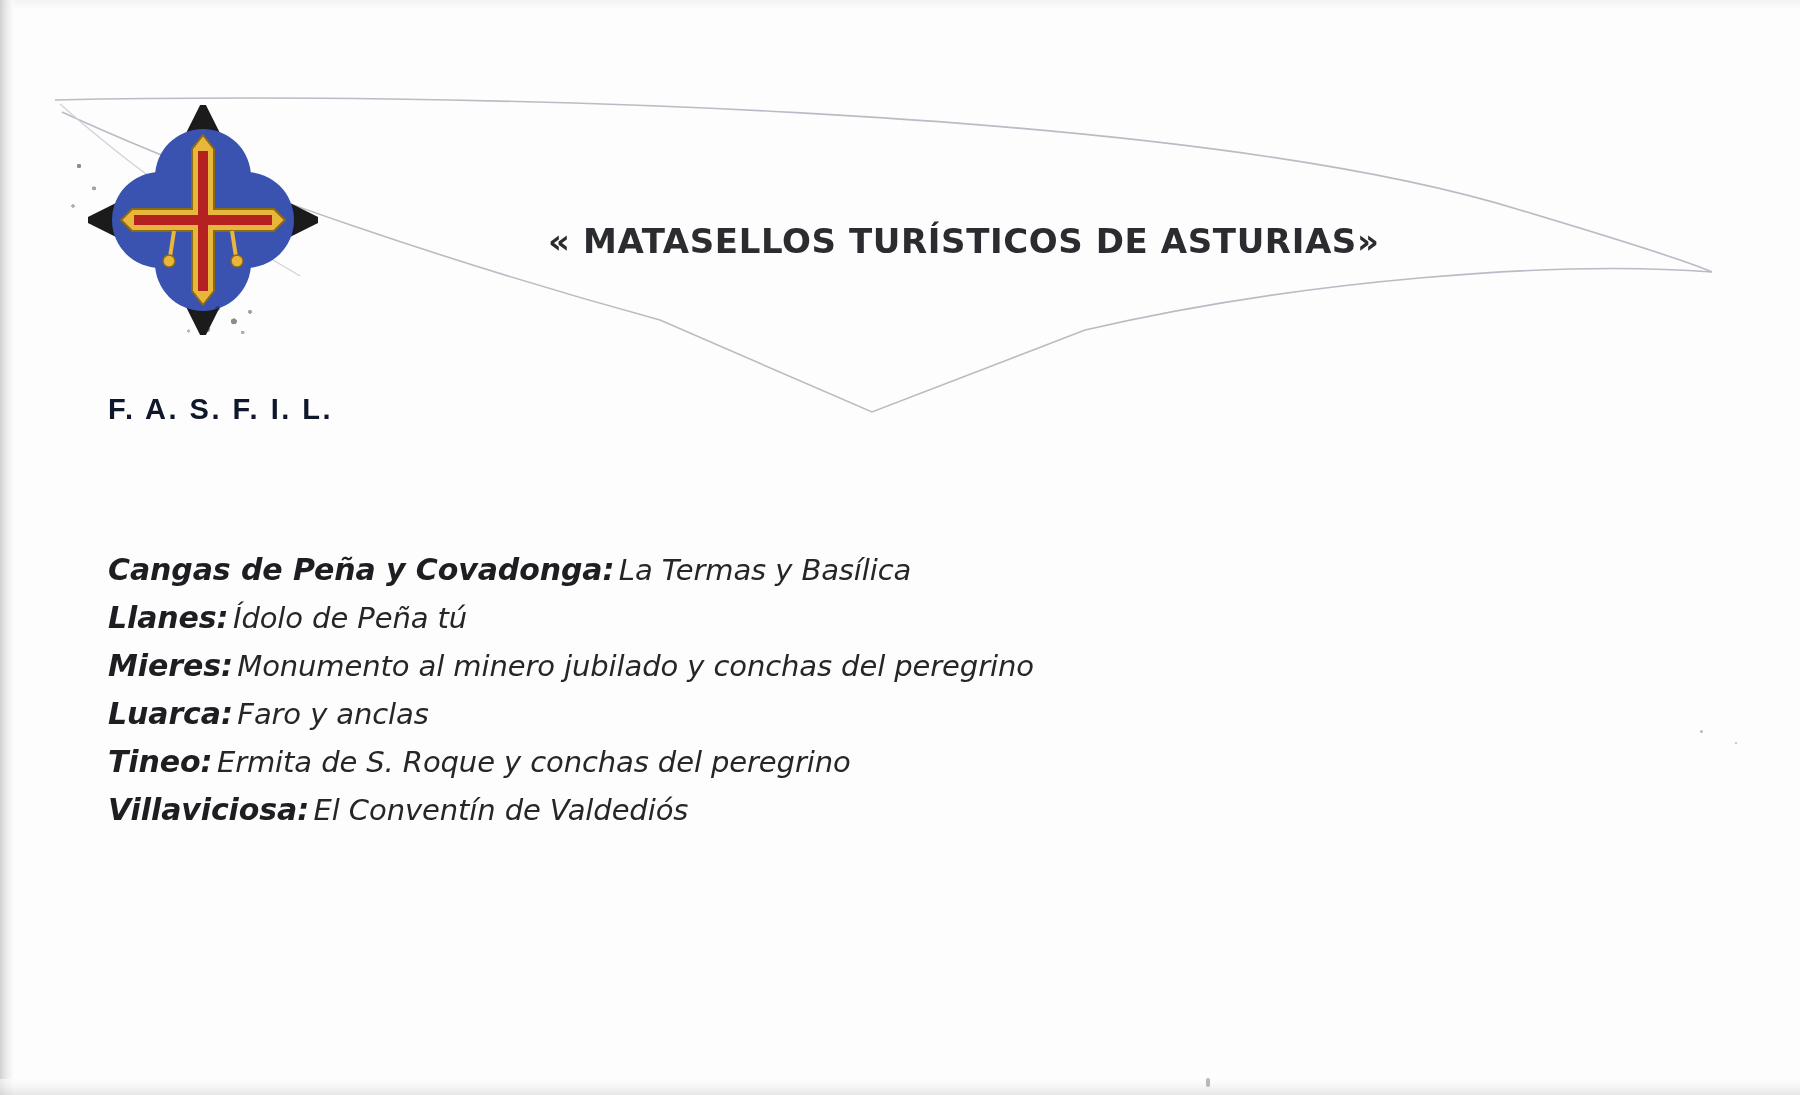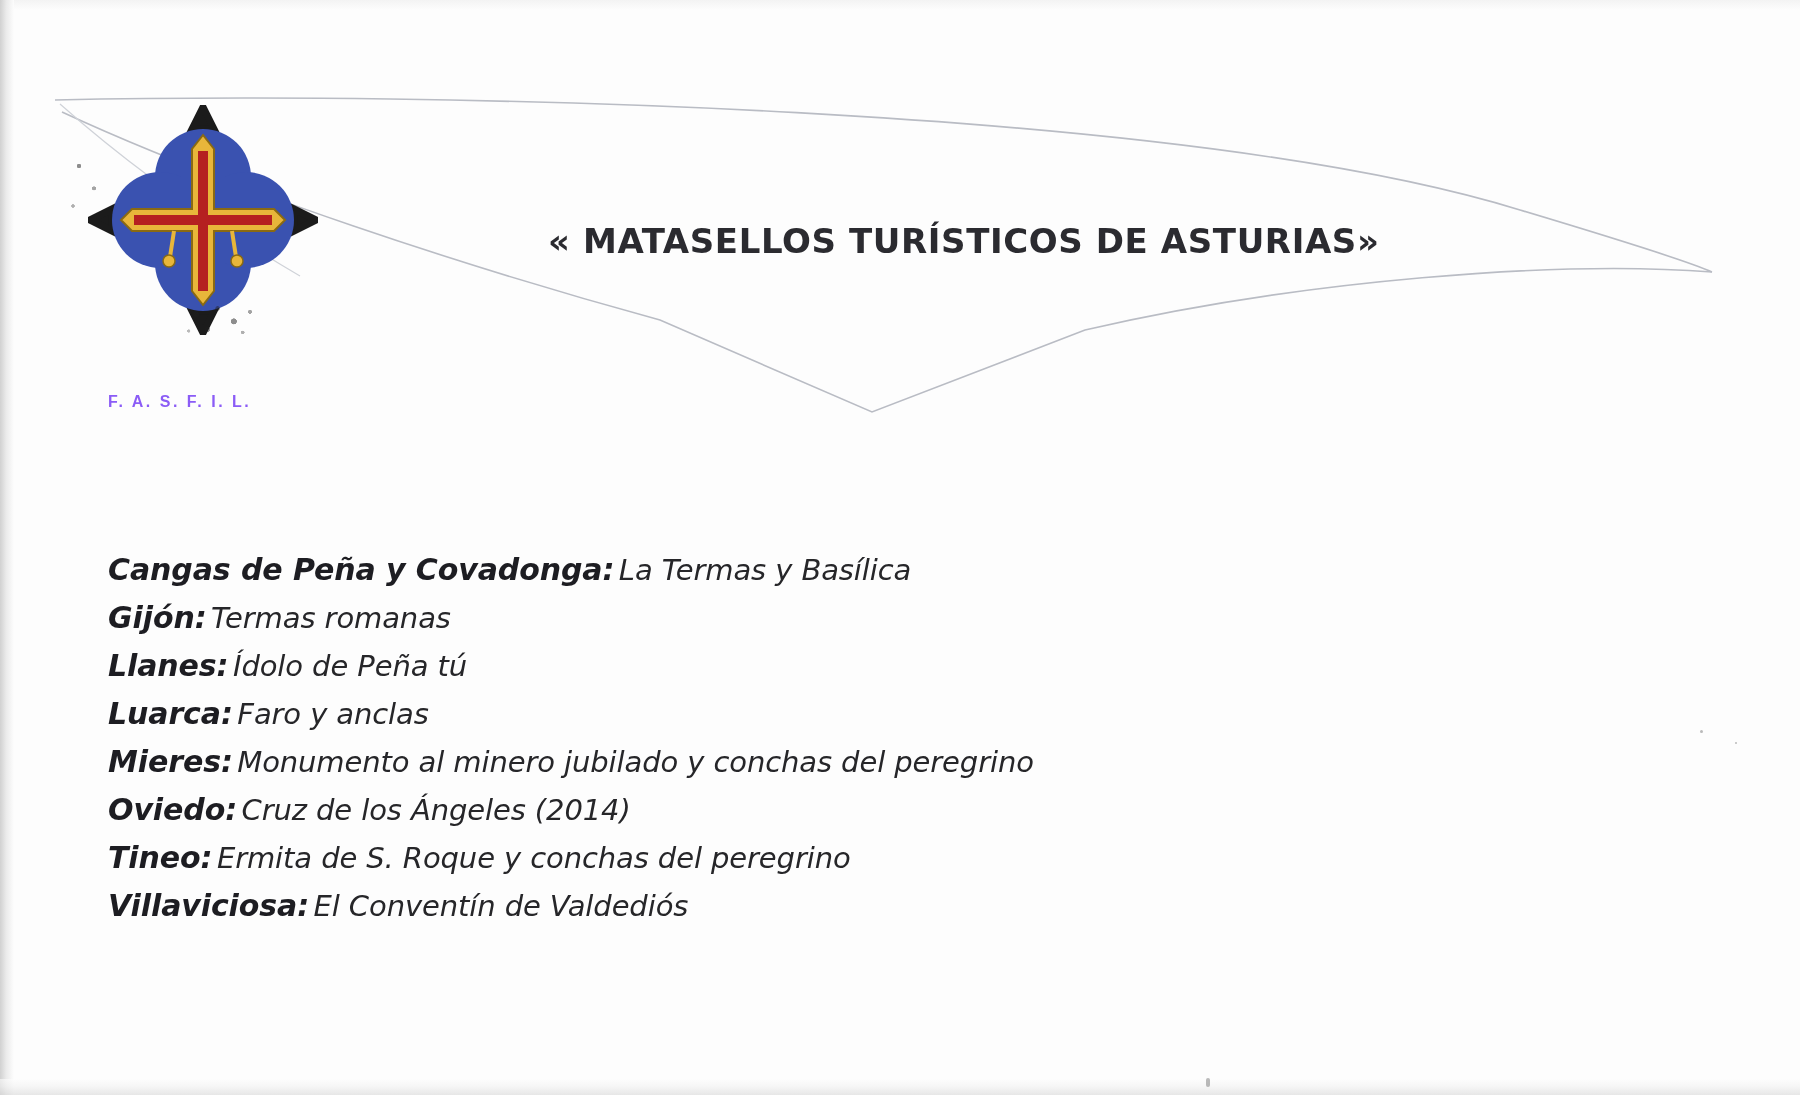"F. A. S. F. I." .org-acronym { color: #8b5cf6 -> #0f172a; font-size: 16px -> 29px }
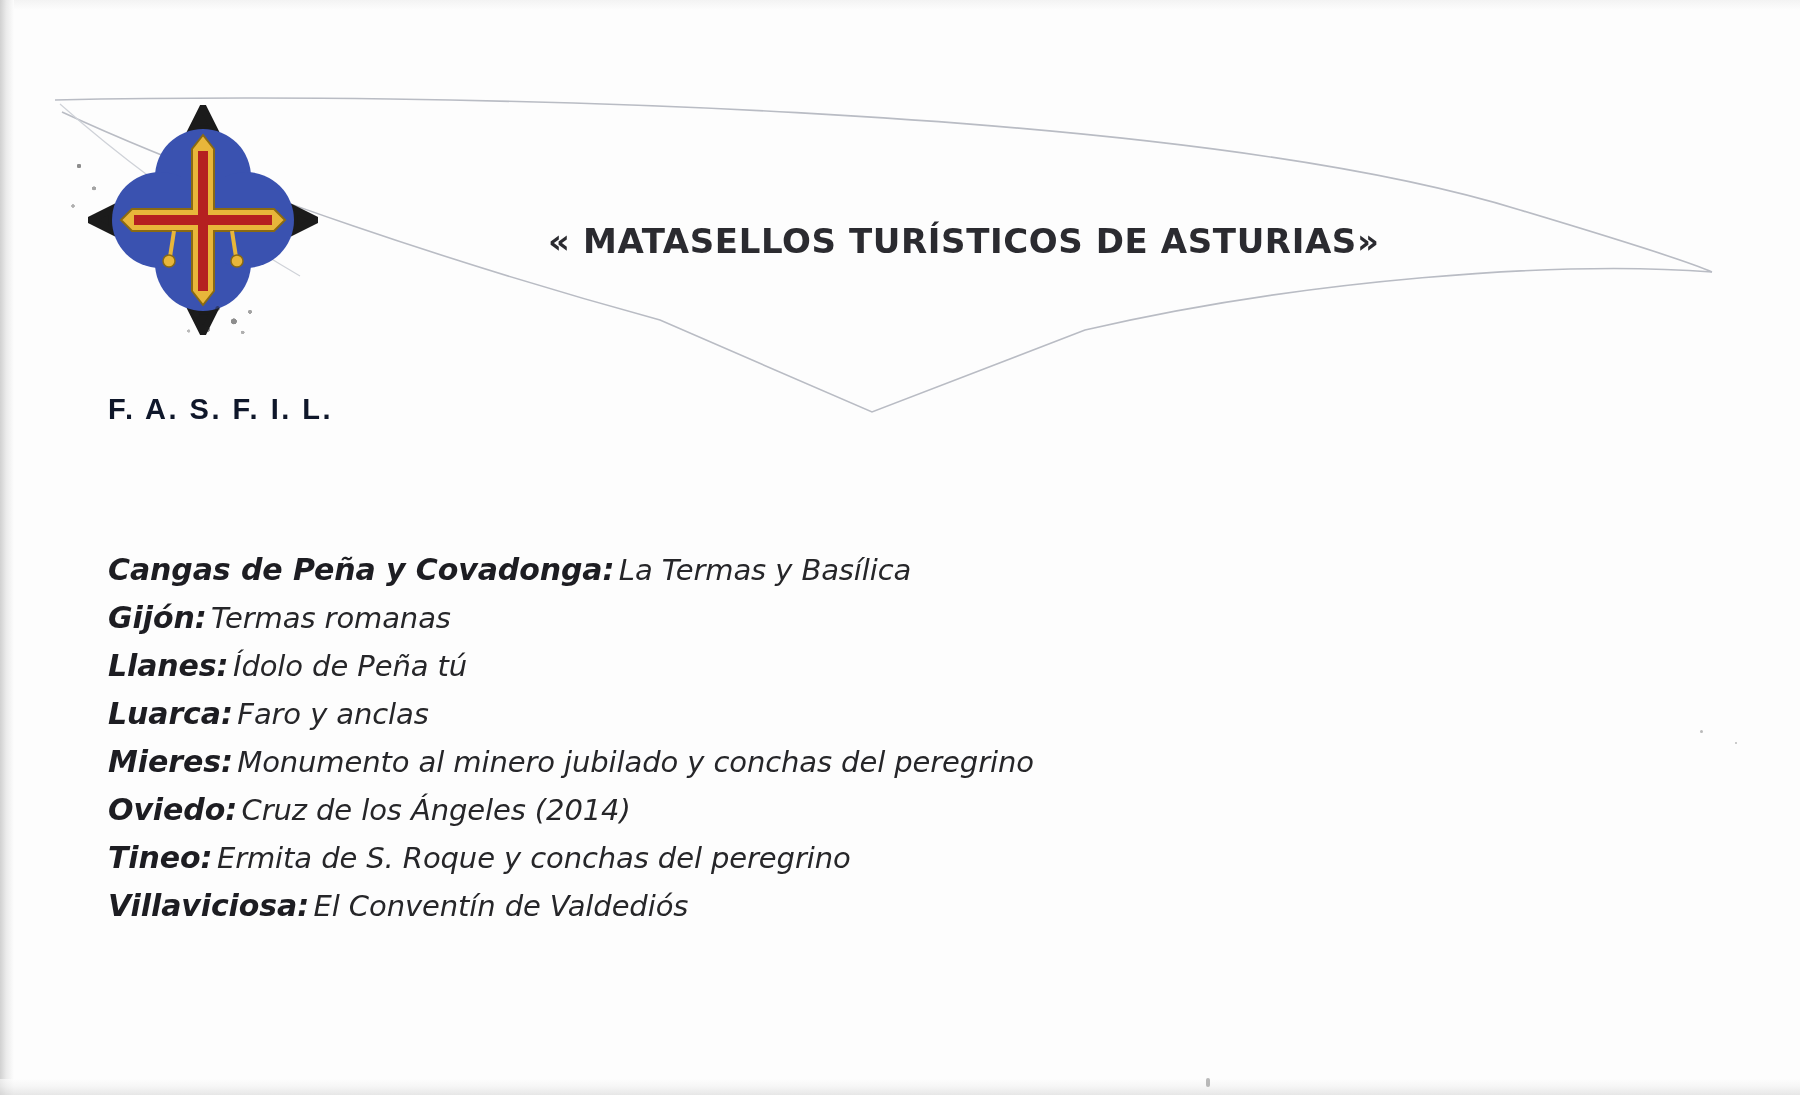"Gijón: Termas romanas" div.postmark-row { html: <div> <span>Gijón:</span> <span>Termas romanas</span> </div> -> none }
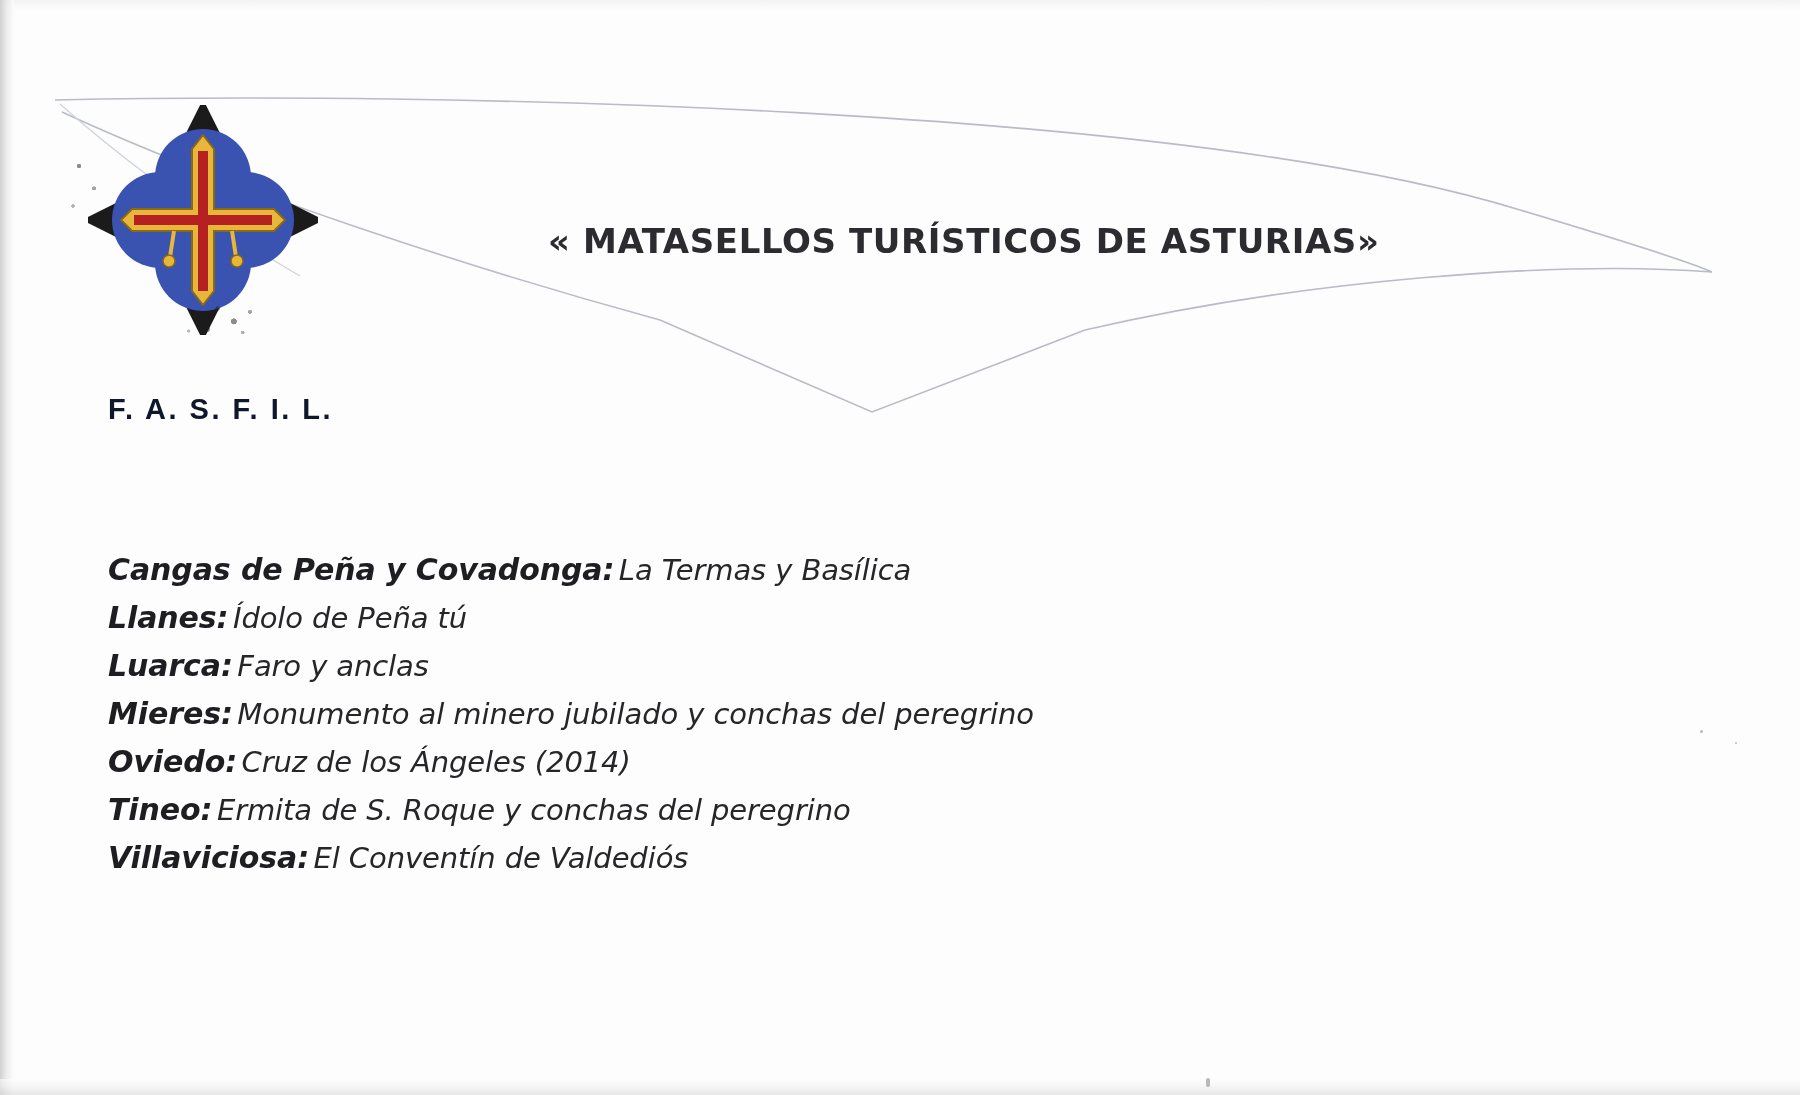"Luarca: Faro y anclas" div.postmark-row { order: before "Mieres: Monumento al minero jubilado" -> after "Mieres: Monumento al minero jubilado" }
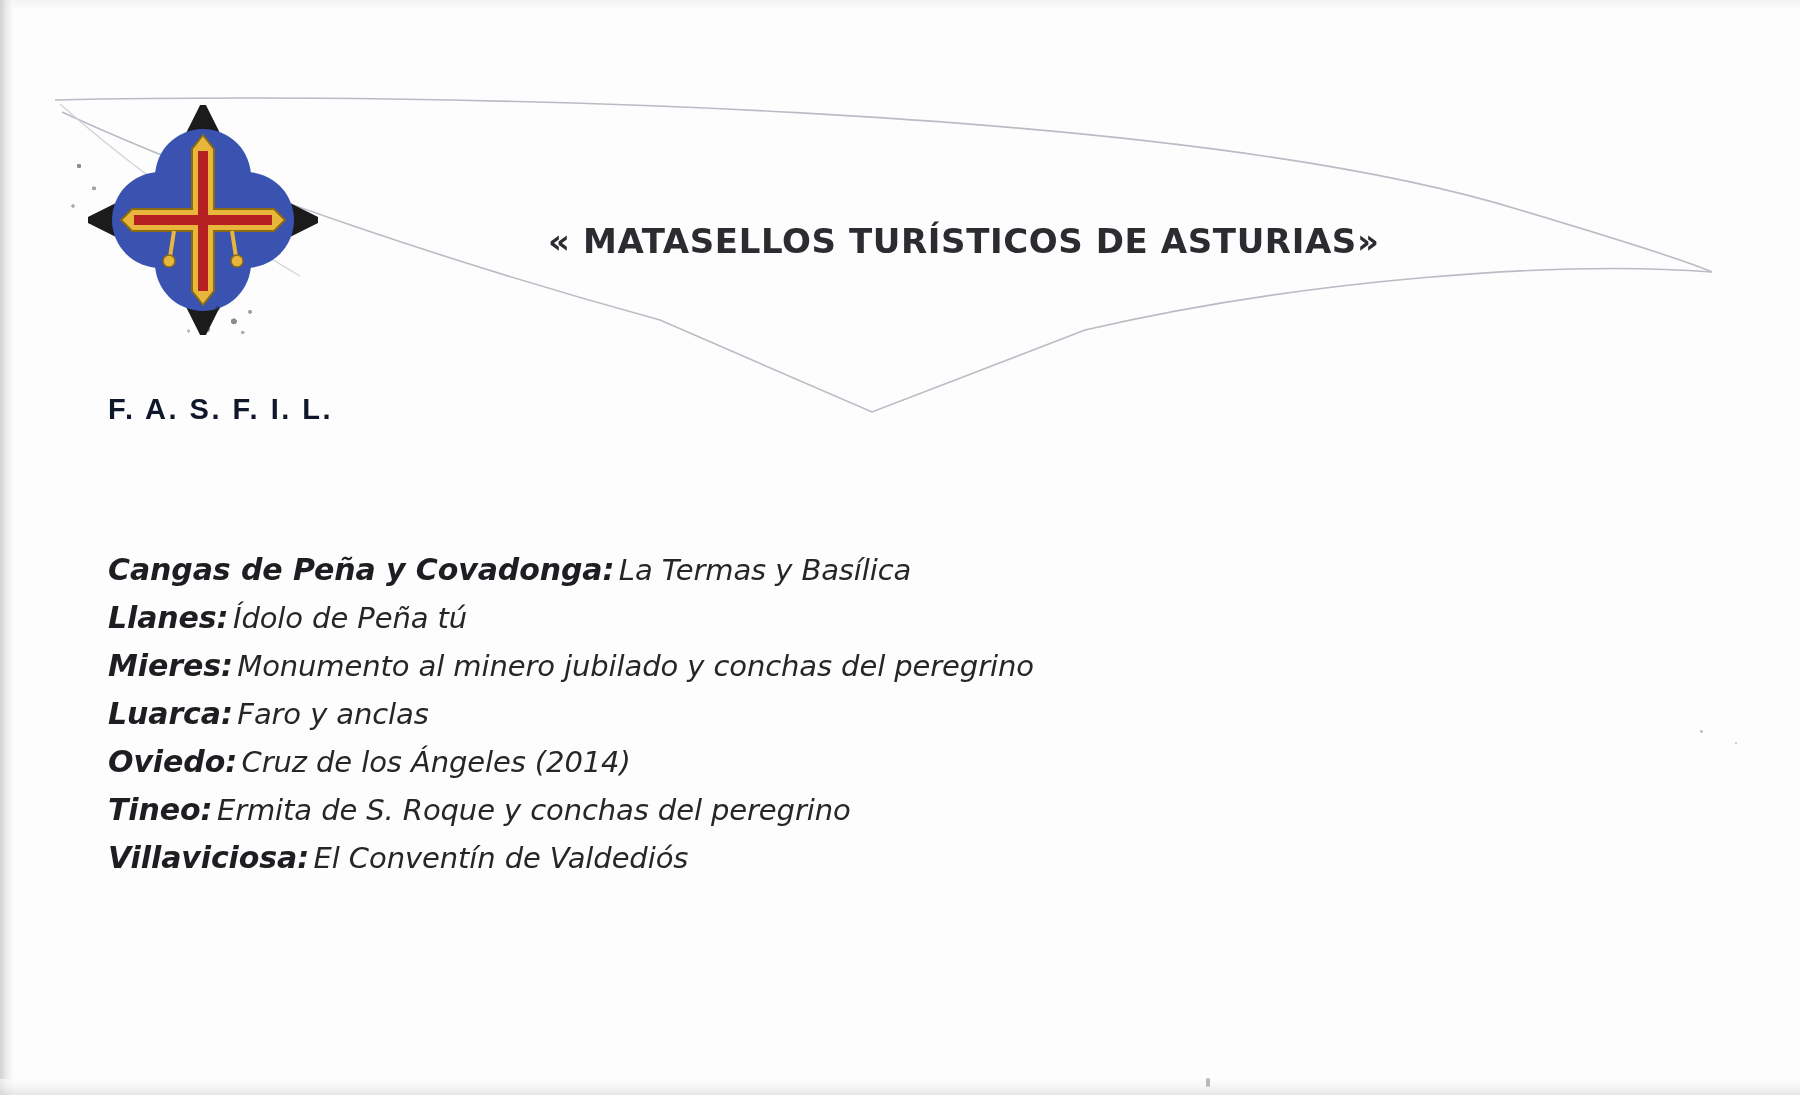"Oviedo: Cruz de los Ángeles" div.postmark-row { html: <div> <span>Oviedo:</span> <span>Cruz de los Ángeles (2014)</span> </div> -> none }
